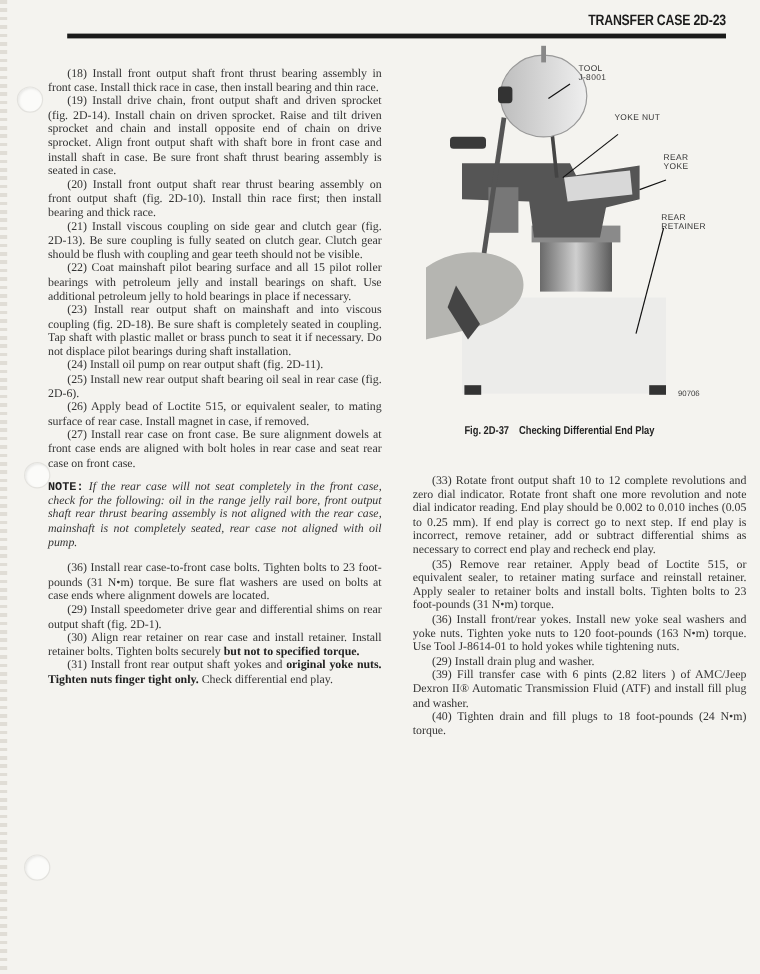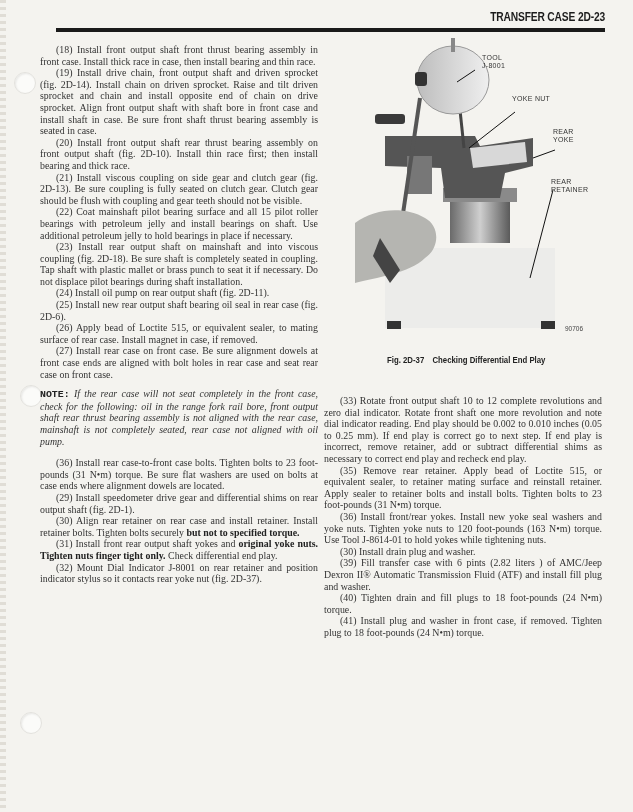"(18) Install front output shaft" .col-left { top: 44px -> 56px }
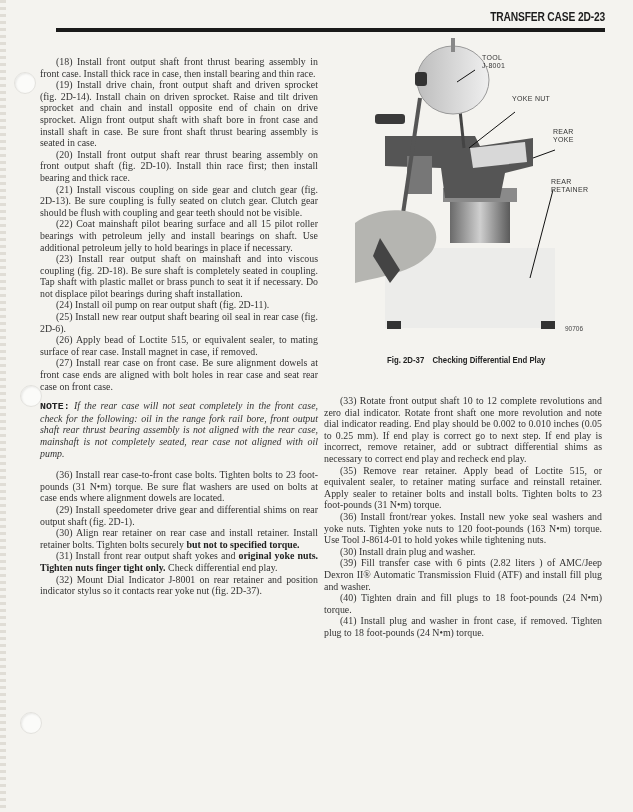"If the rear case will" span { text: fork -> jelly }
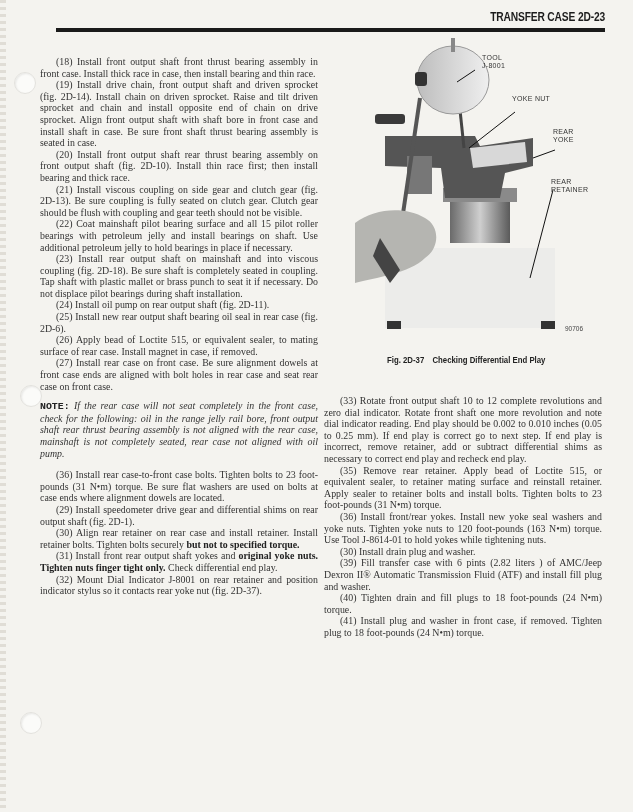"(33) Rotate front output shaft" .col-right { left: 324px -> 344px }
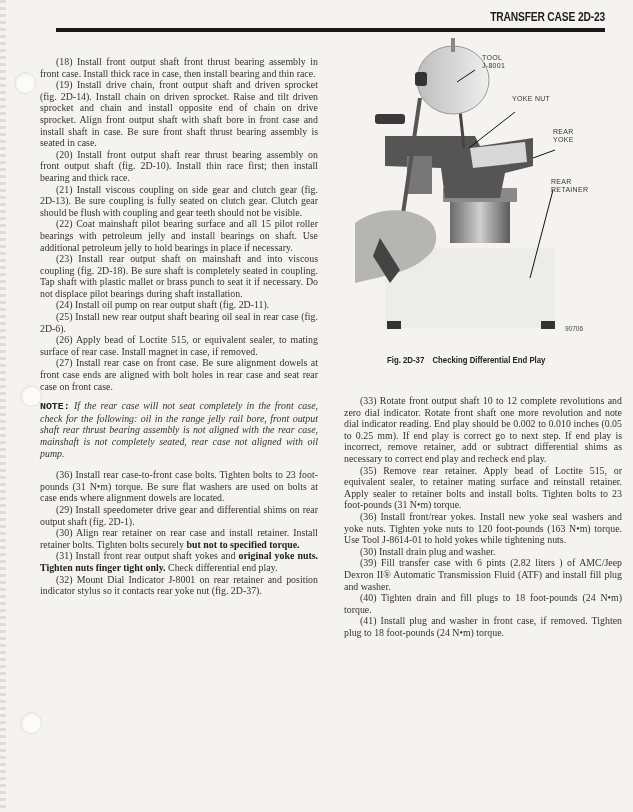"(30) Install drain plug and" p.para { text: 30 -> 29 }
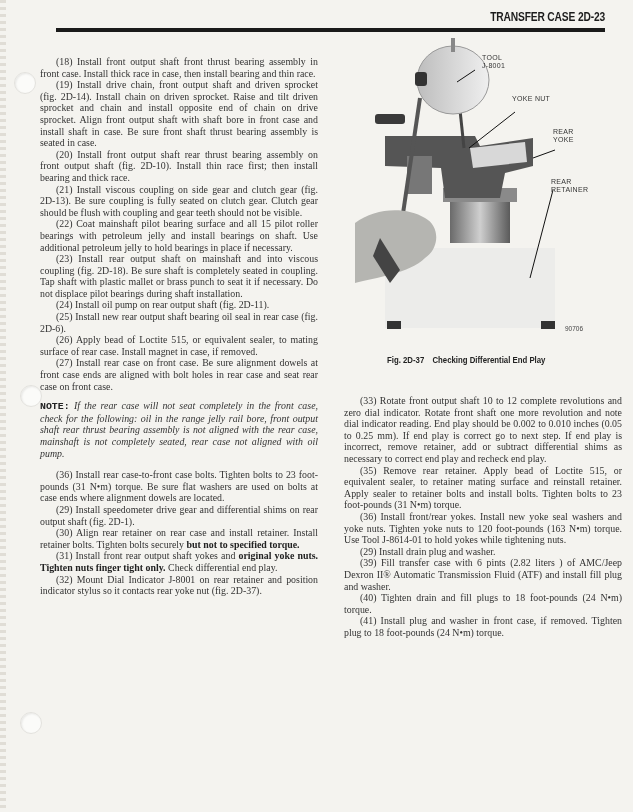"(32) Mount Dial Indicator J-8001" p.para { html: <p>(32) Mount Dial Indicator J-8001 on rear retainer and position indicator stylus so it contacts rear yoke nut (fig. 2D-37).</p> -> none }
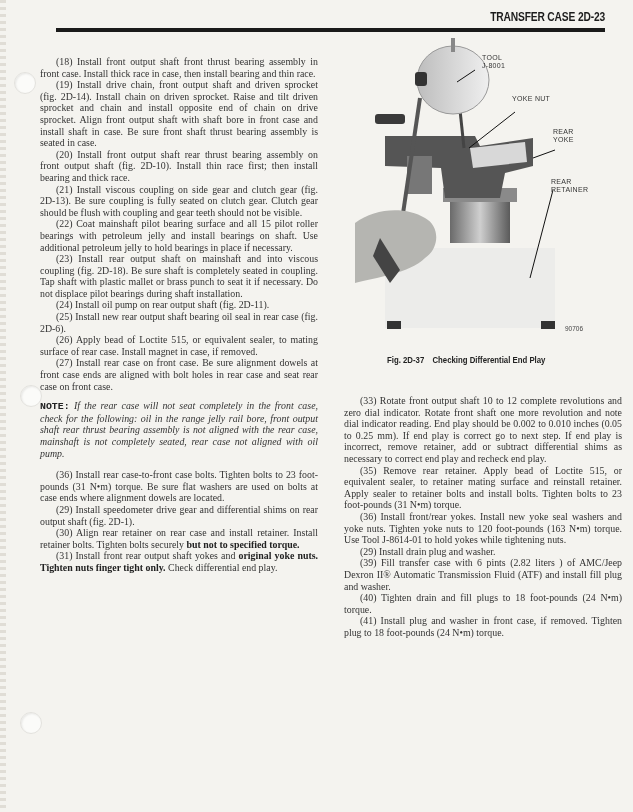"(41) Install plug and washer" p.para { html: <p>(41) Install plug and washer in front case, if removed. Tighten plug to 18 foot-pounds (24 N•m) torque.</p> -> none }
